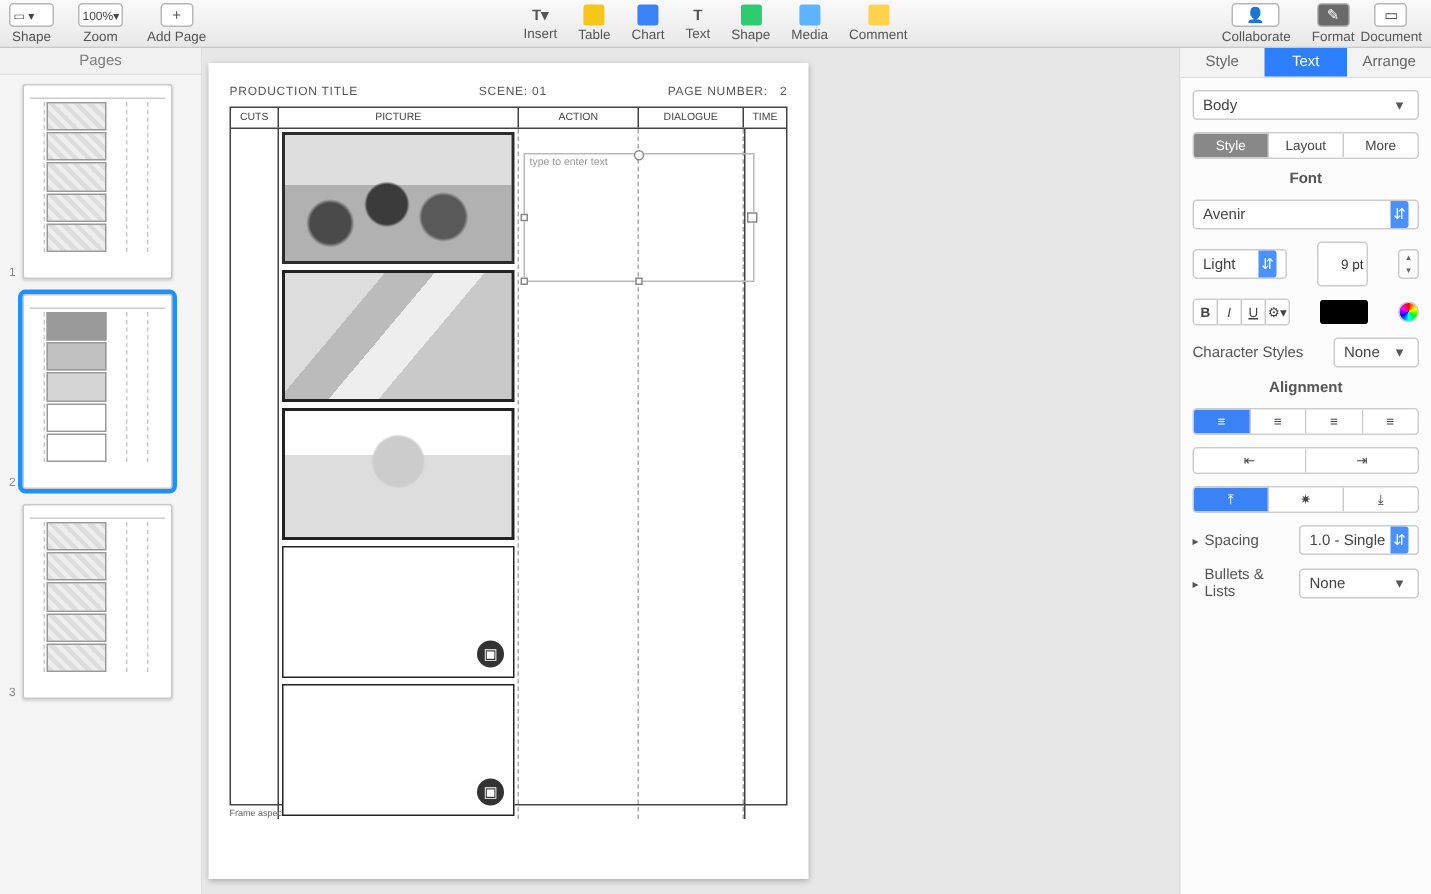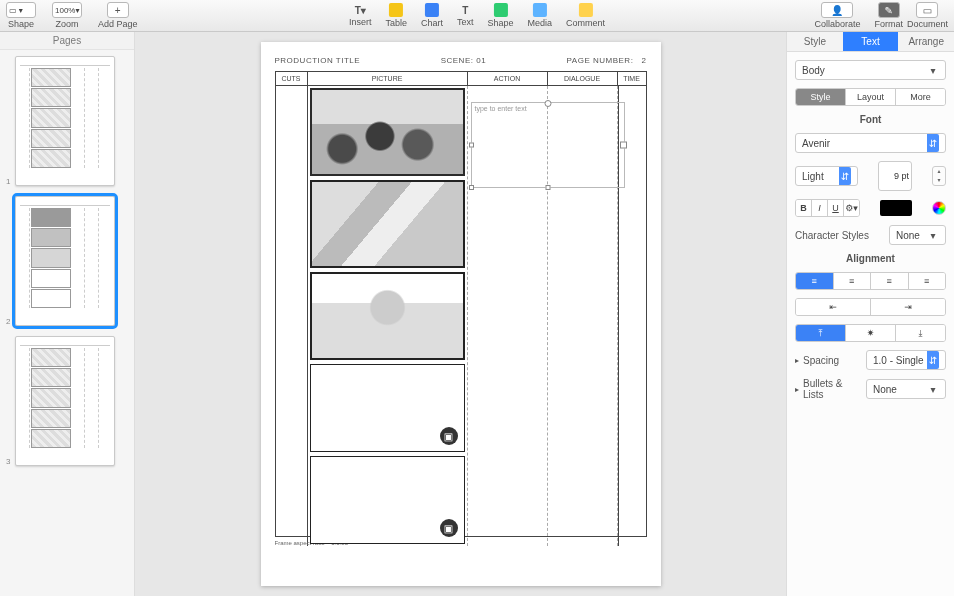"PRODUCTION TITLE" .canvas { justify-content: center -> flex-start }
